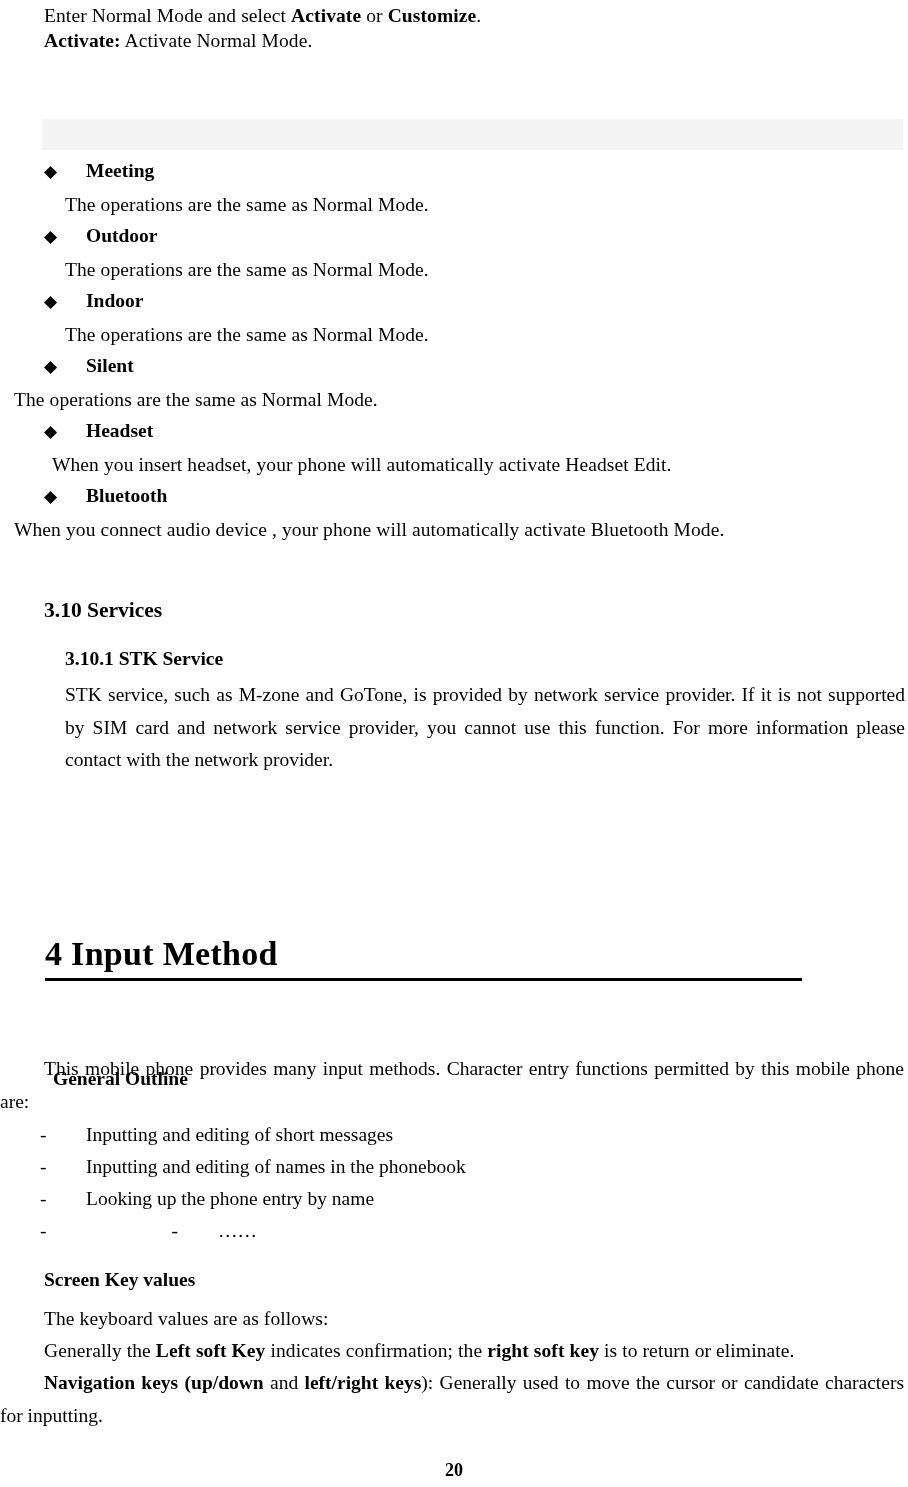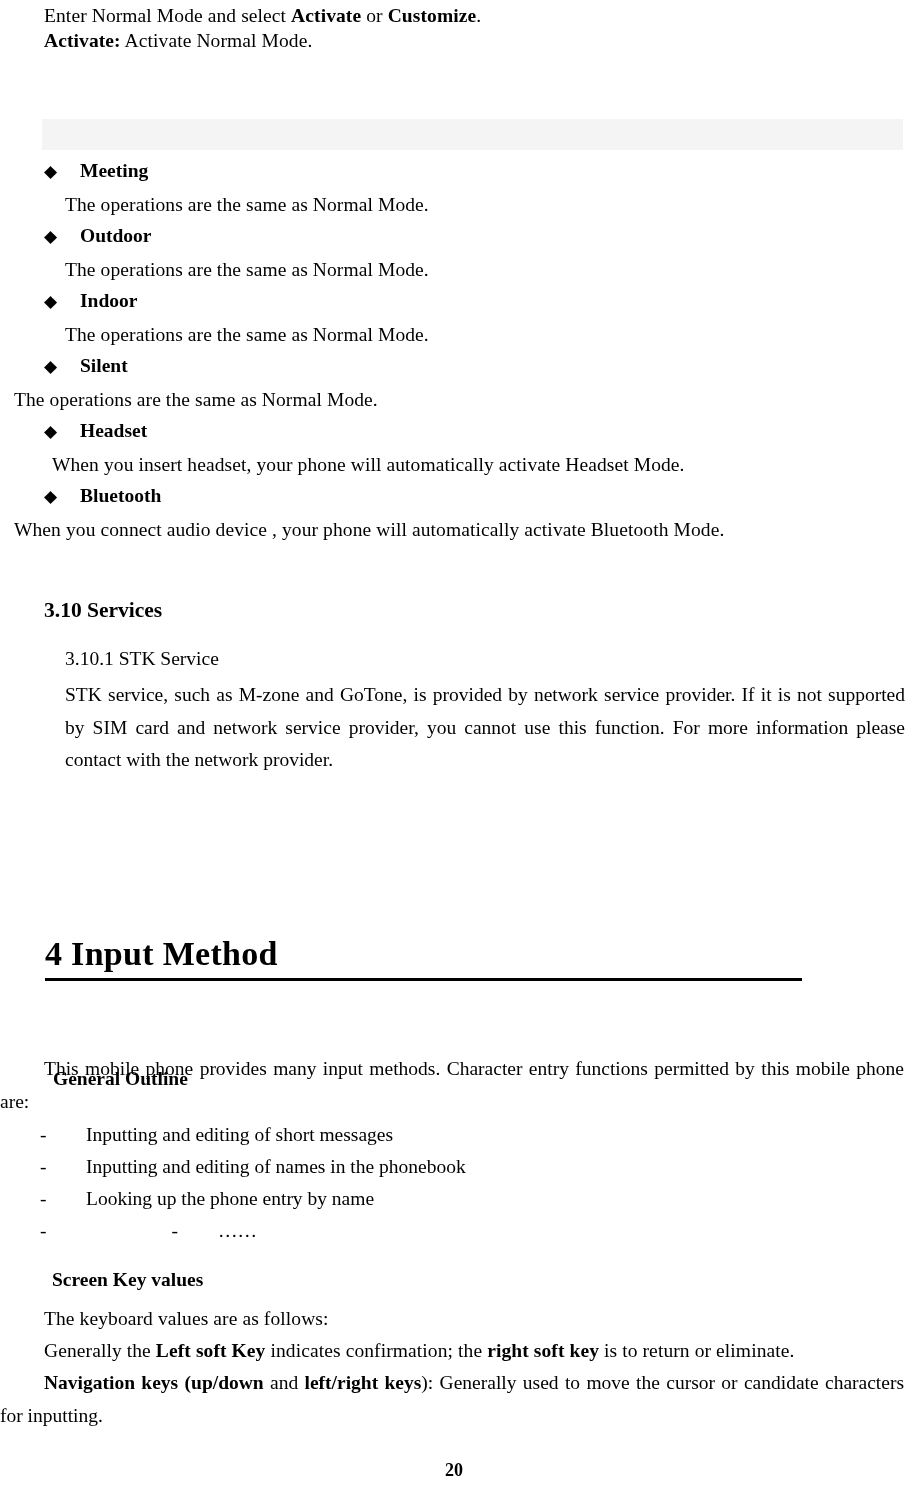"Meeting" .bullet-label { margin-left: 20px -> 26px }
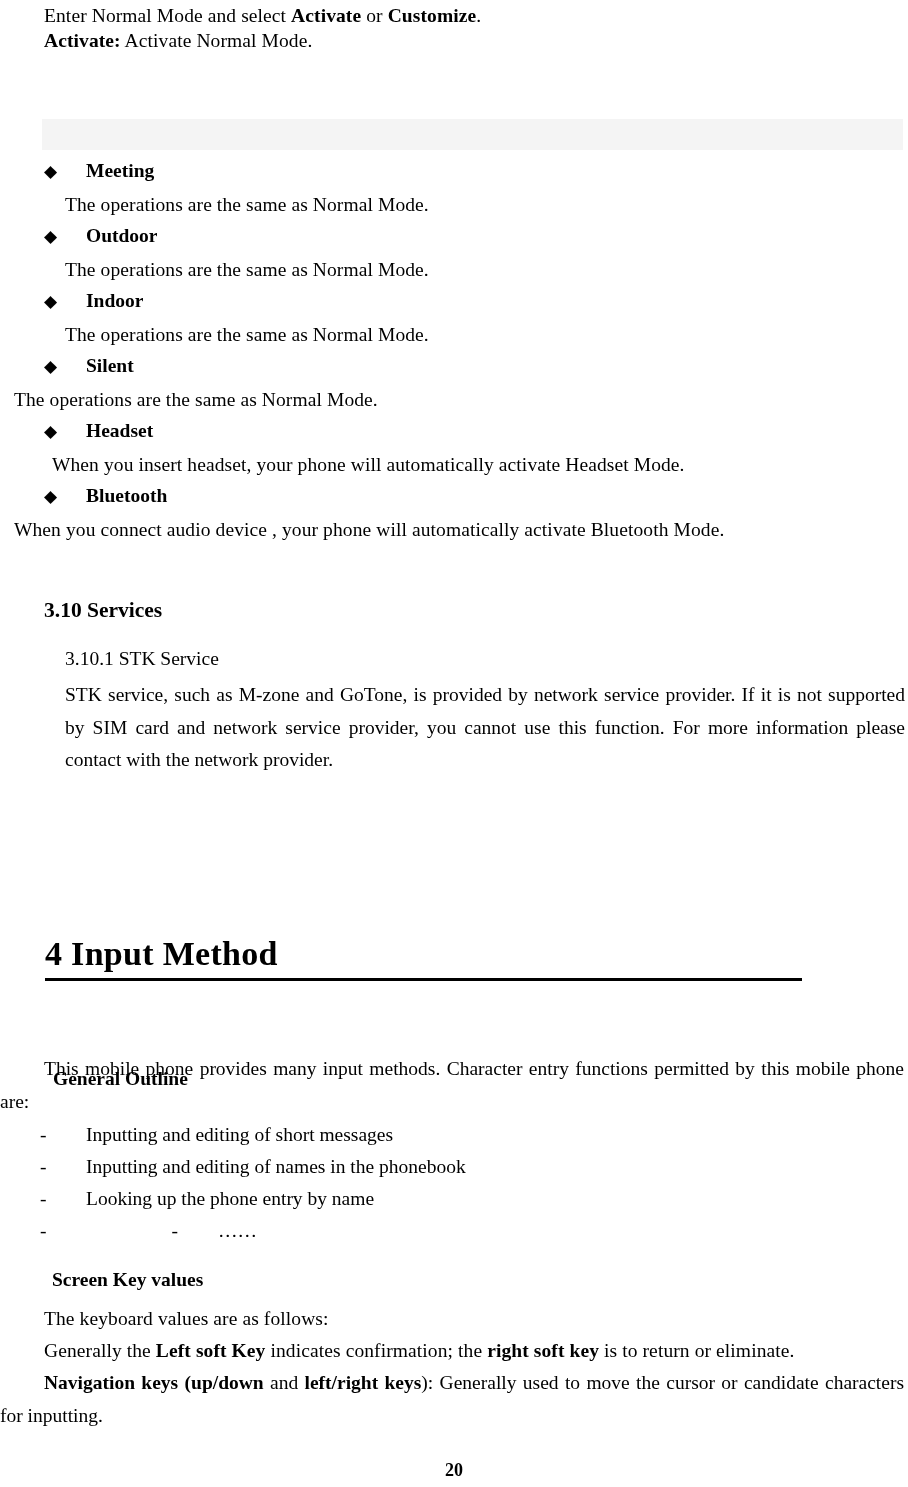"When you insert headset, your" div.line { text: Mode -> Edit }
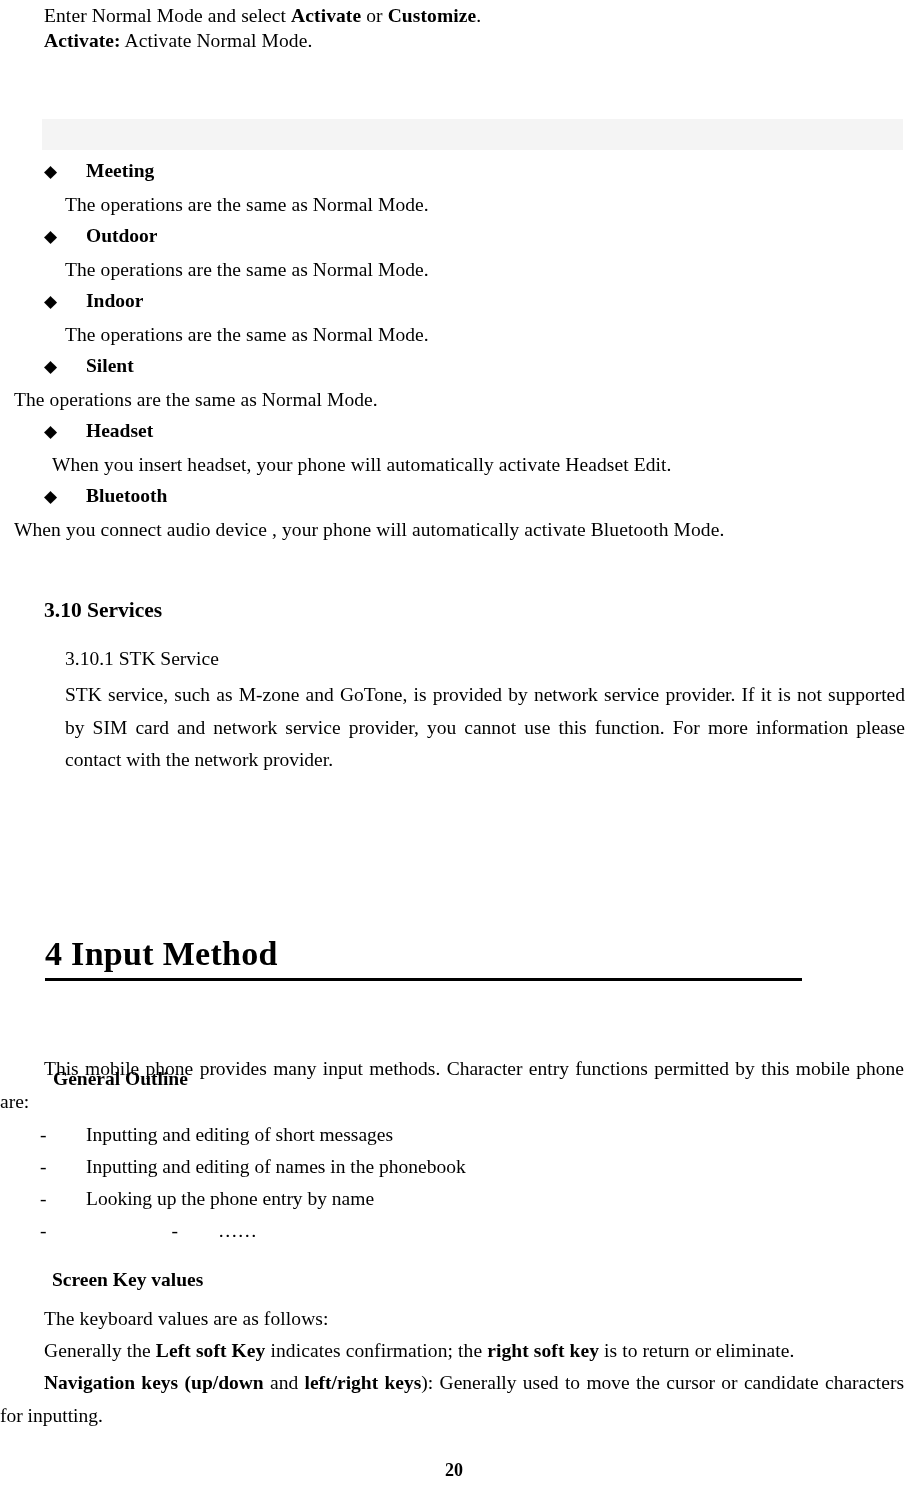"3.10.1 STK Service" .h-sub { font-weight: normal -> bold }
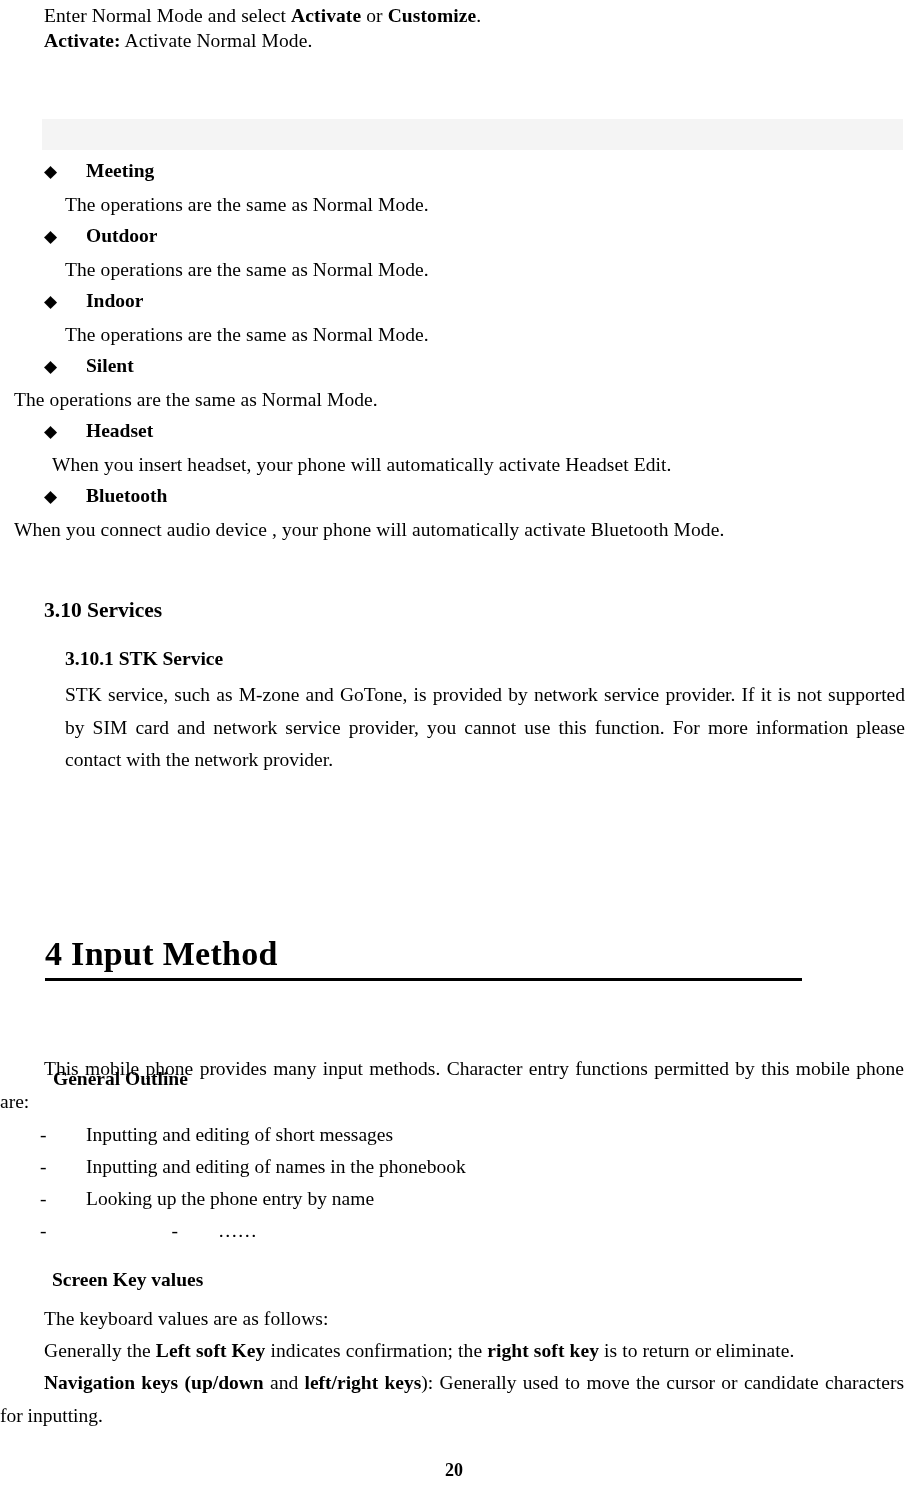"Screen Key values" .h-minor-2 { left: 52px -> 44px }
